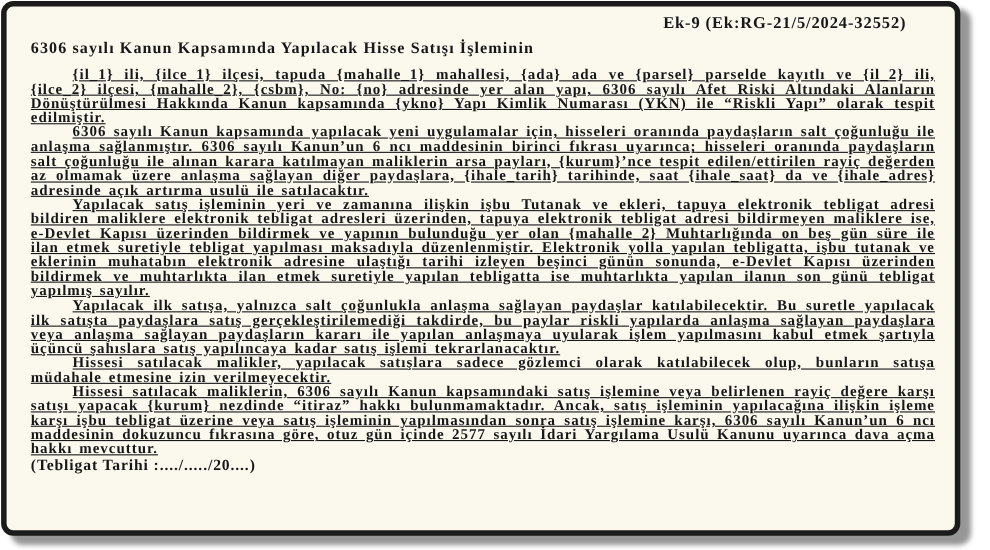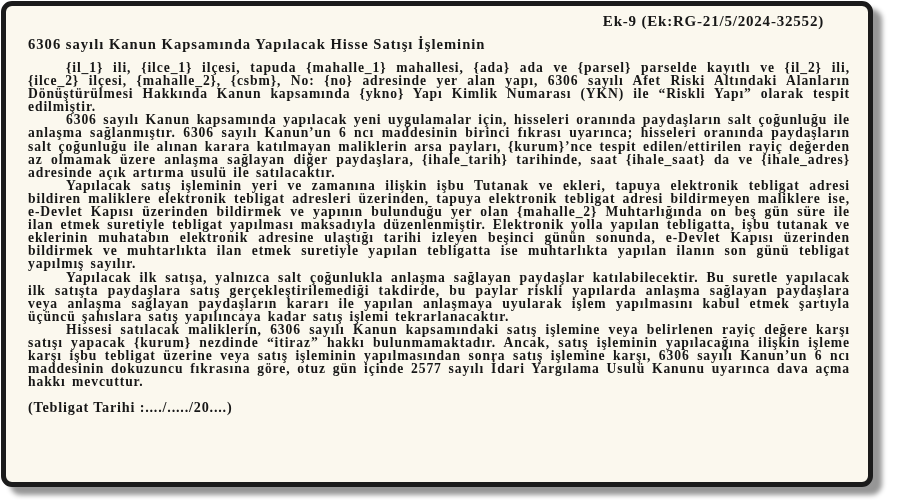"{il_1} ili, {ilce_1} ilçesi, tapuda" .body-text p { text-decoration: none -> underline }
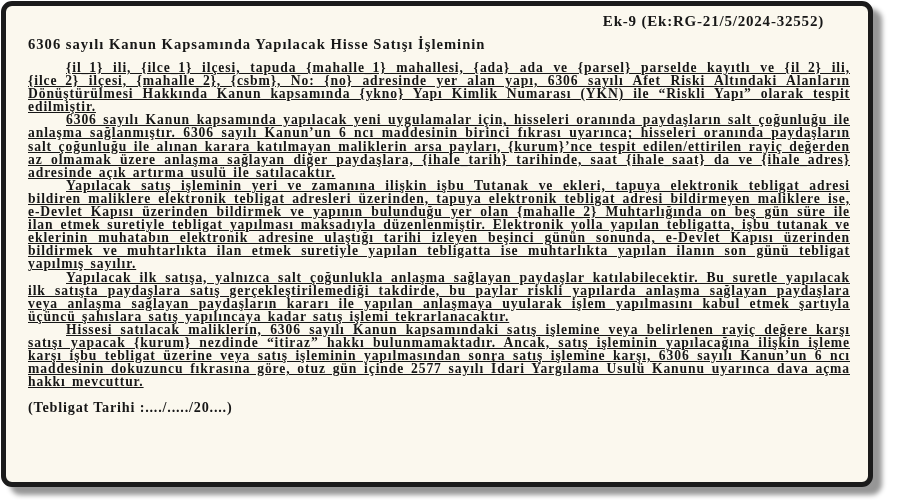"Hissesi satılacak malikler, yapılacak" p { html: none -> <p>Hissesi satılacak malikler, yapılacak satışlara sadece gözlemci olarak katılabilecek olup, bunların satışa müdahale etmesine izin verilmeyecektir.</p> }
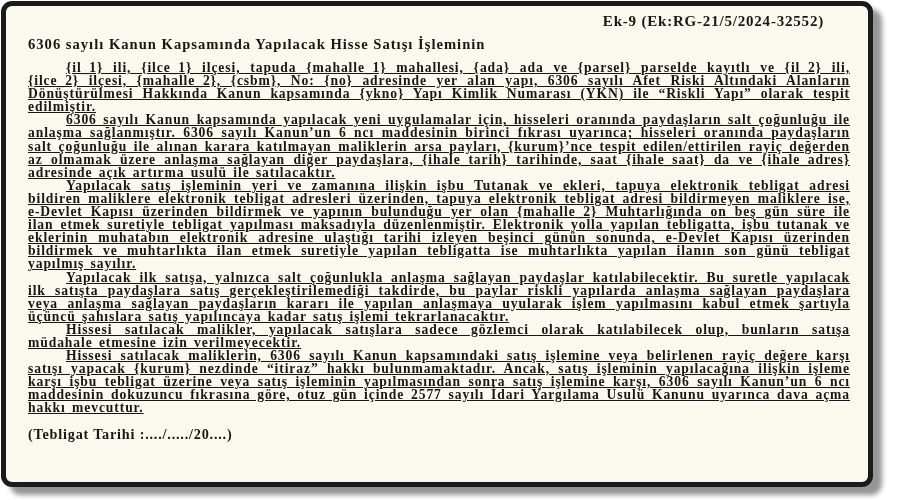"(Tebligat Tarihi :..../...../20....)" .footer-note { margin-top: 11px -> none }
